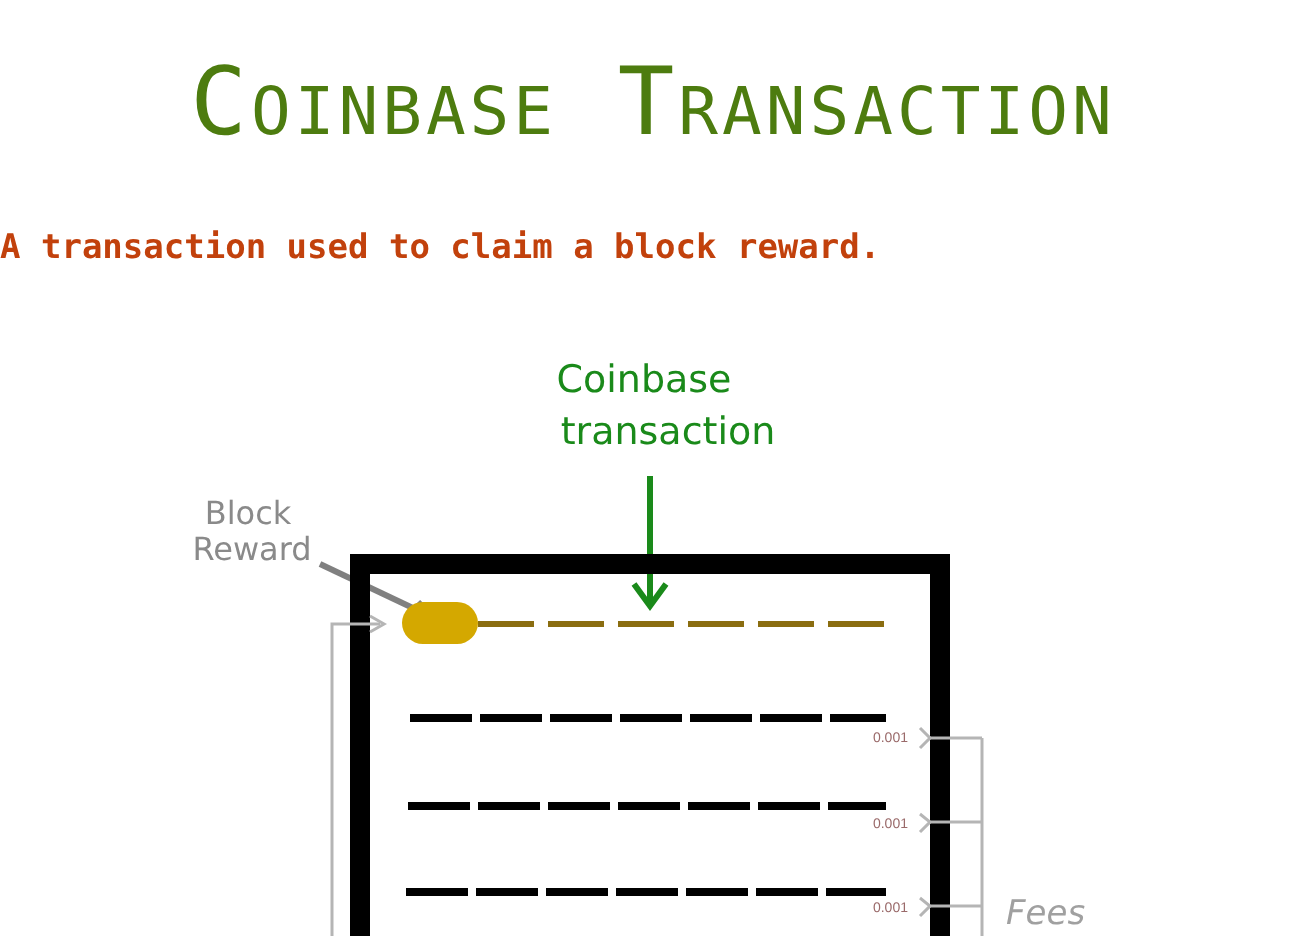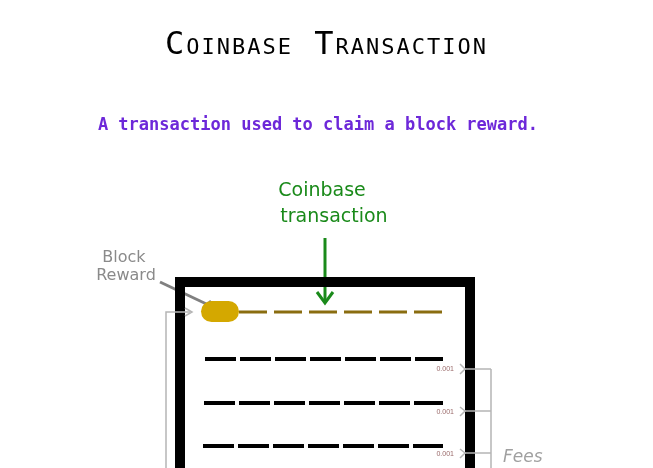"Coinbase Transaction" .title { color: #000000 -> #4d7c0f; font-size: 32px -> 47px }
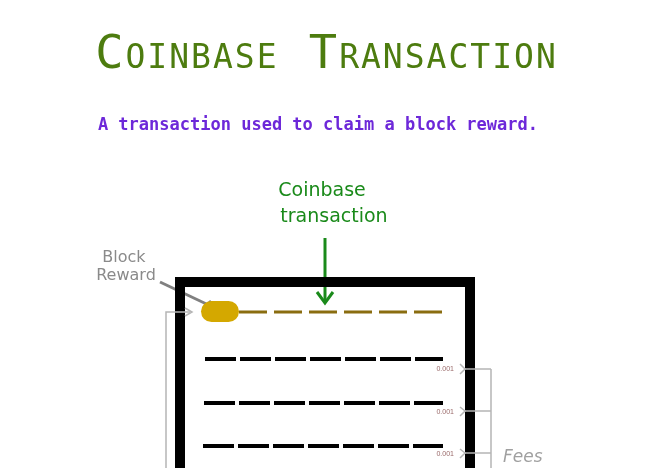"A transaction used to claim" .subtitle { color: #6d28d9 -> #c2410c; text-align: right -> left }
